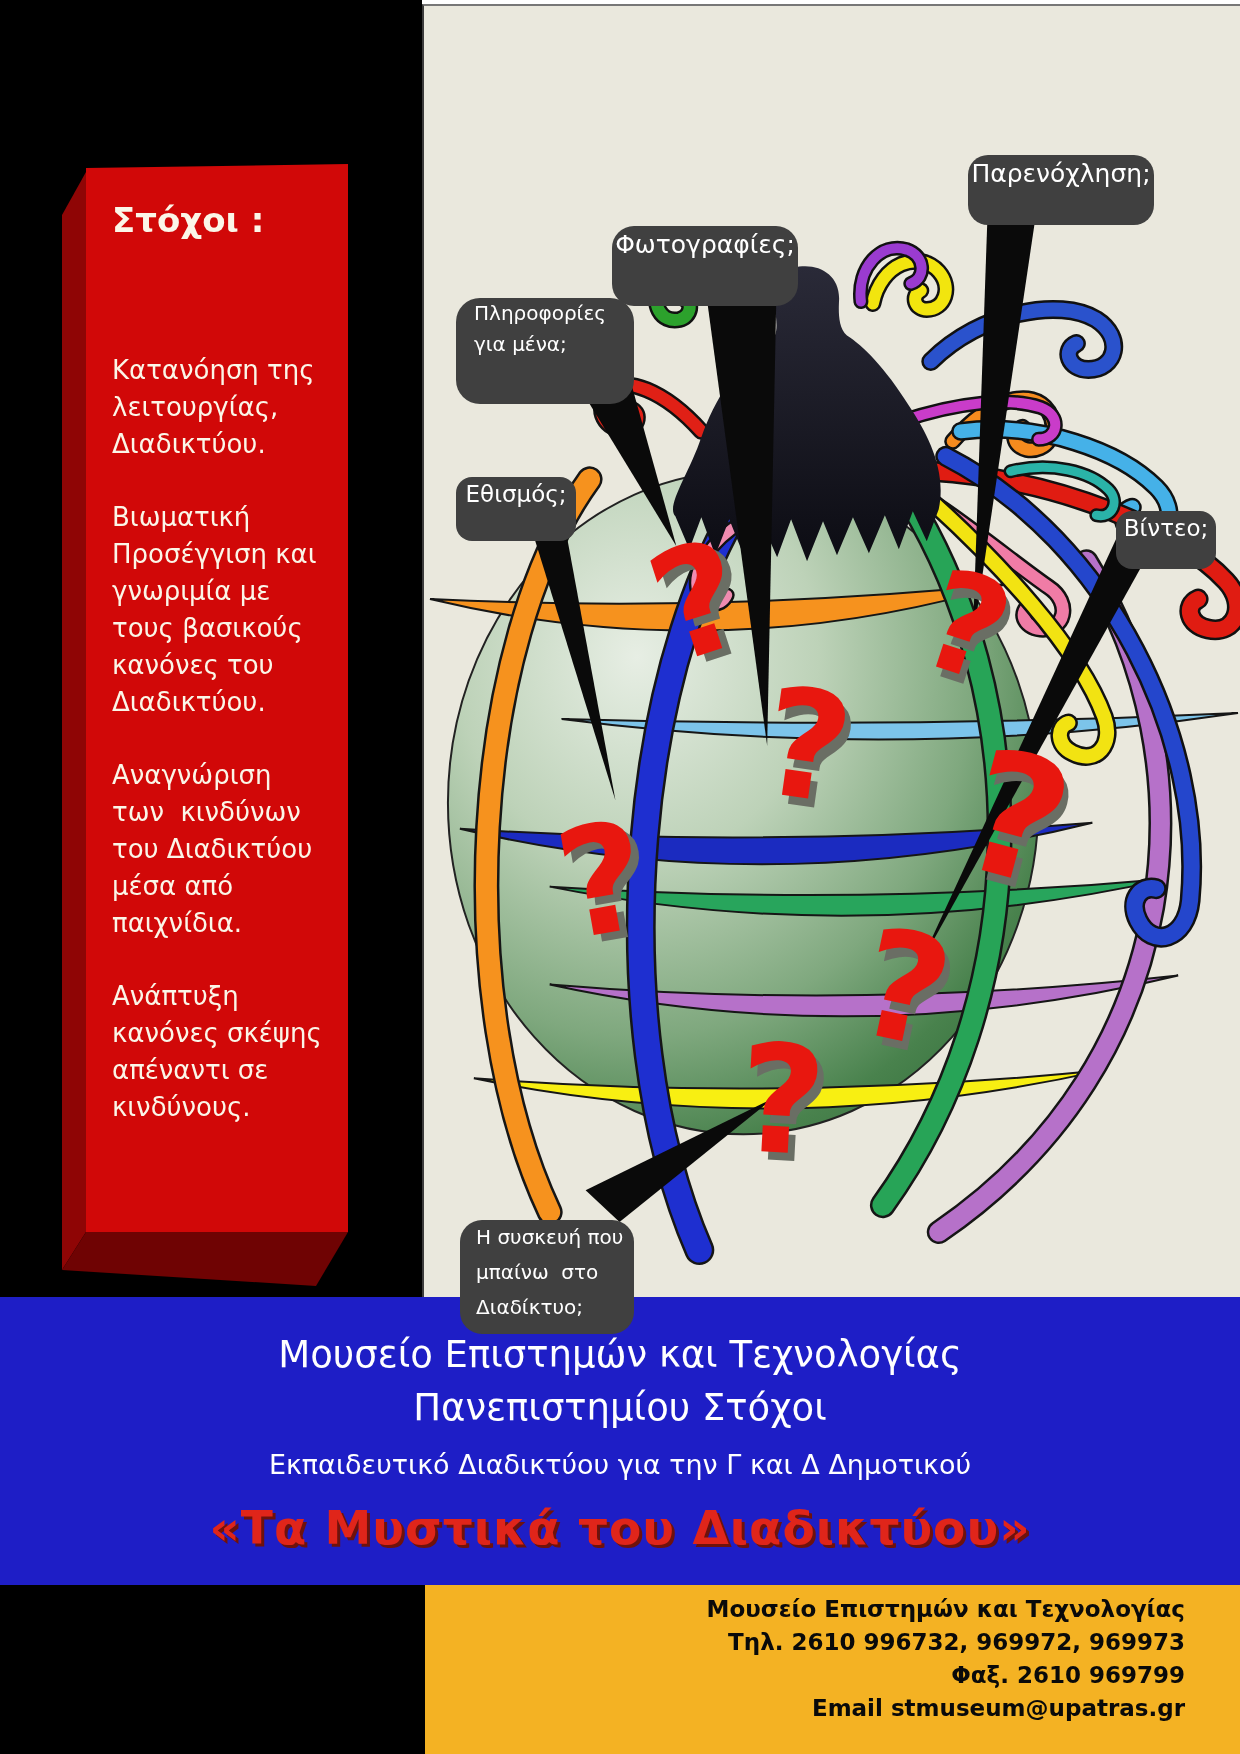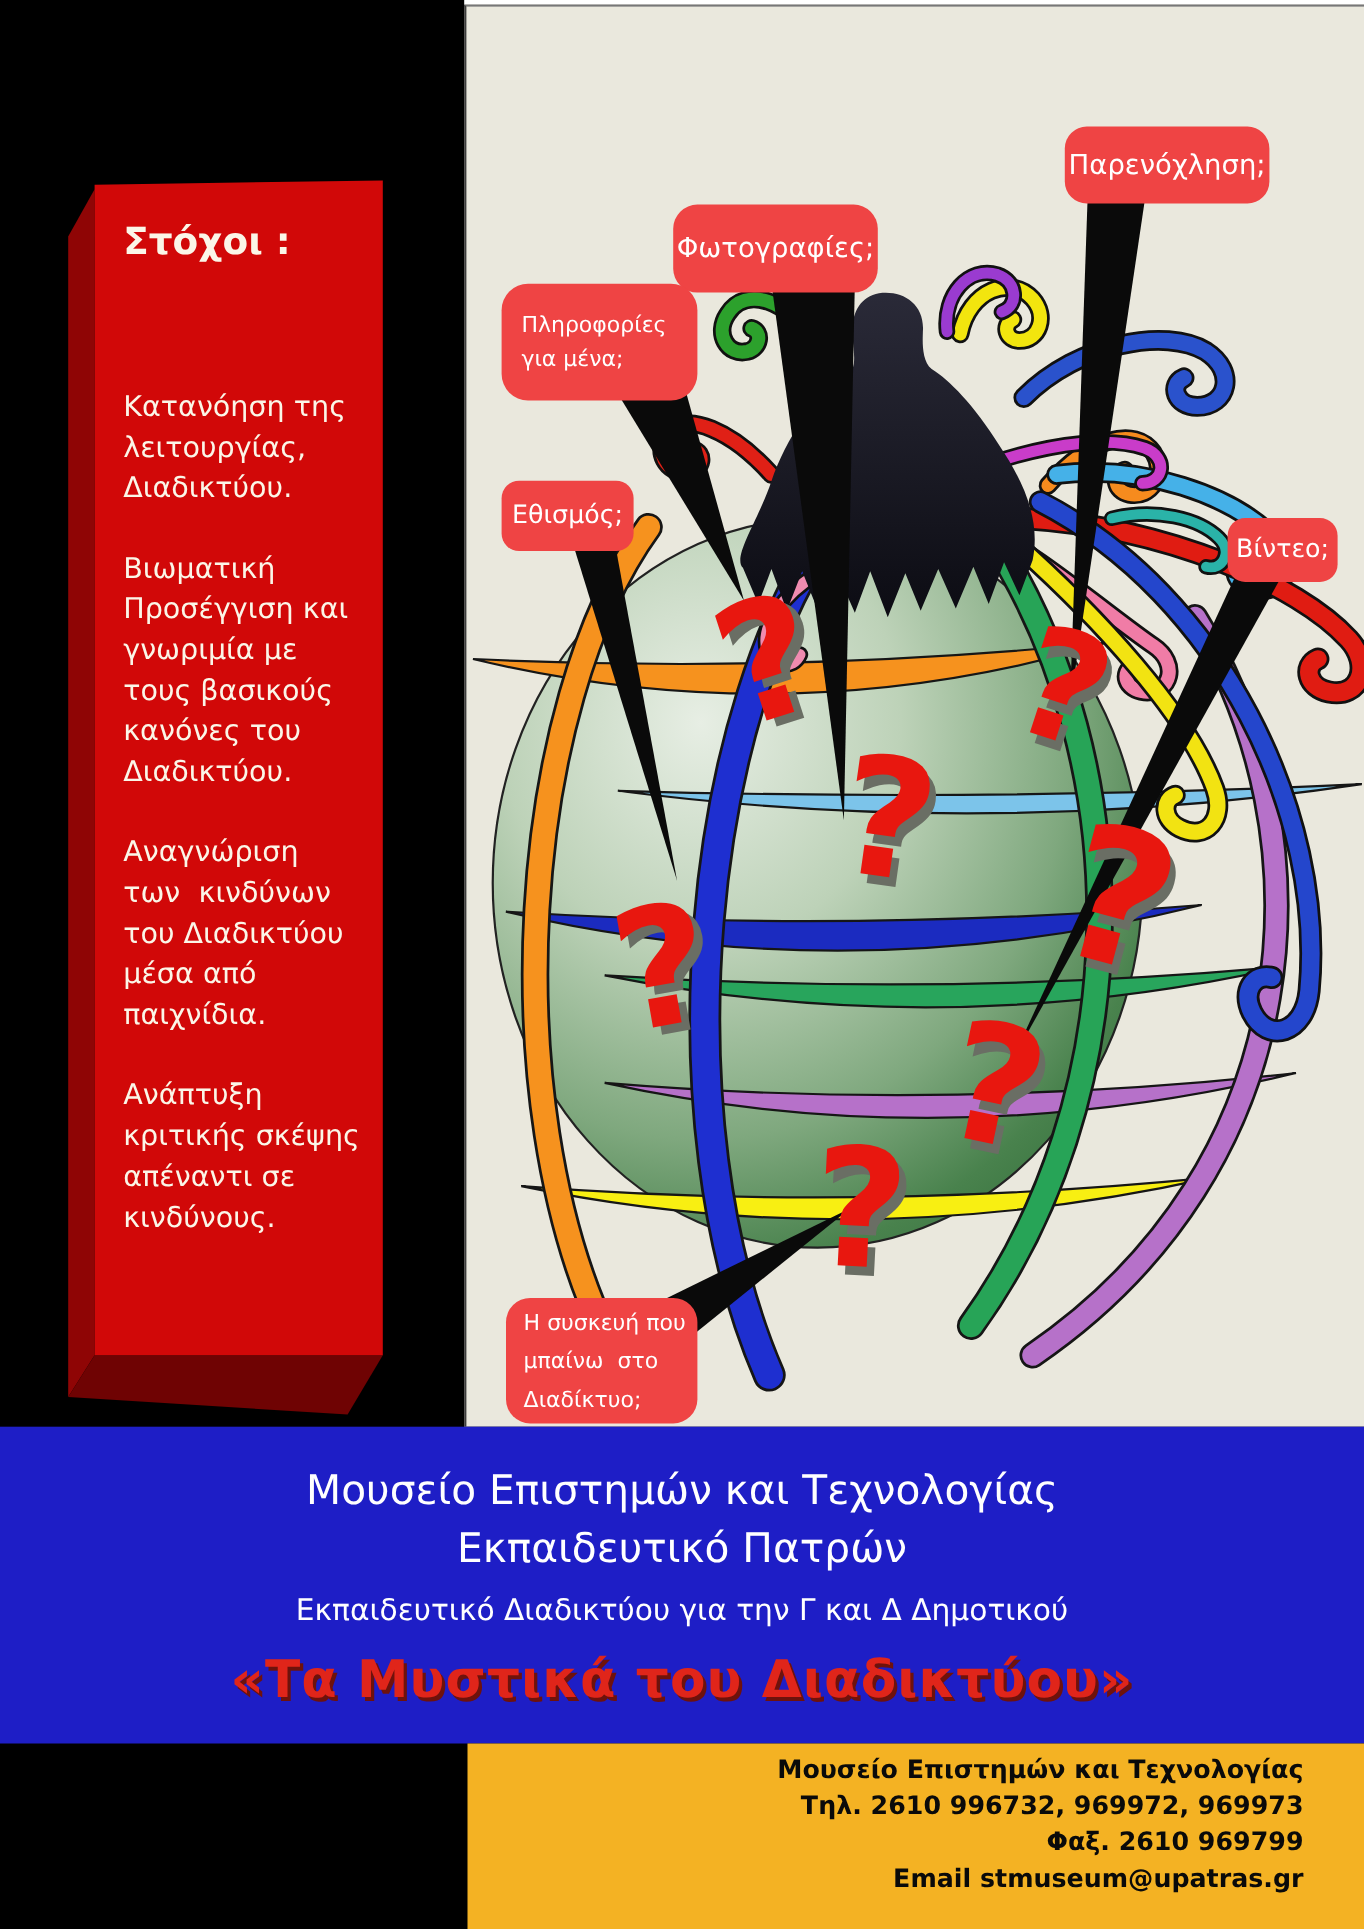"Παρενόχληση;" .callout { align-items: center -> none; background: #ef4444 -> #404040; margin-top: none -> 40px }
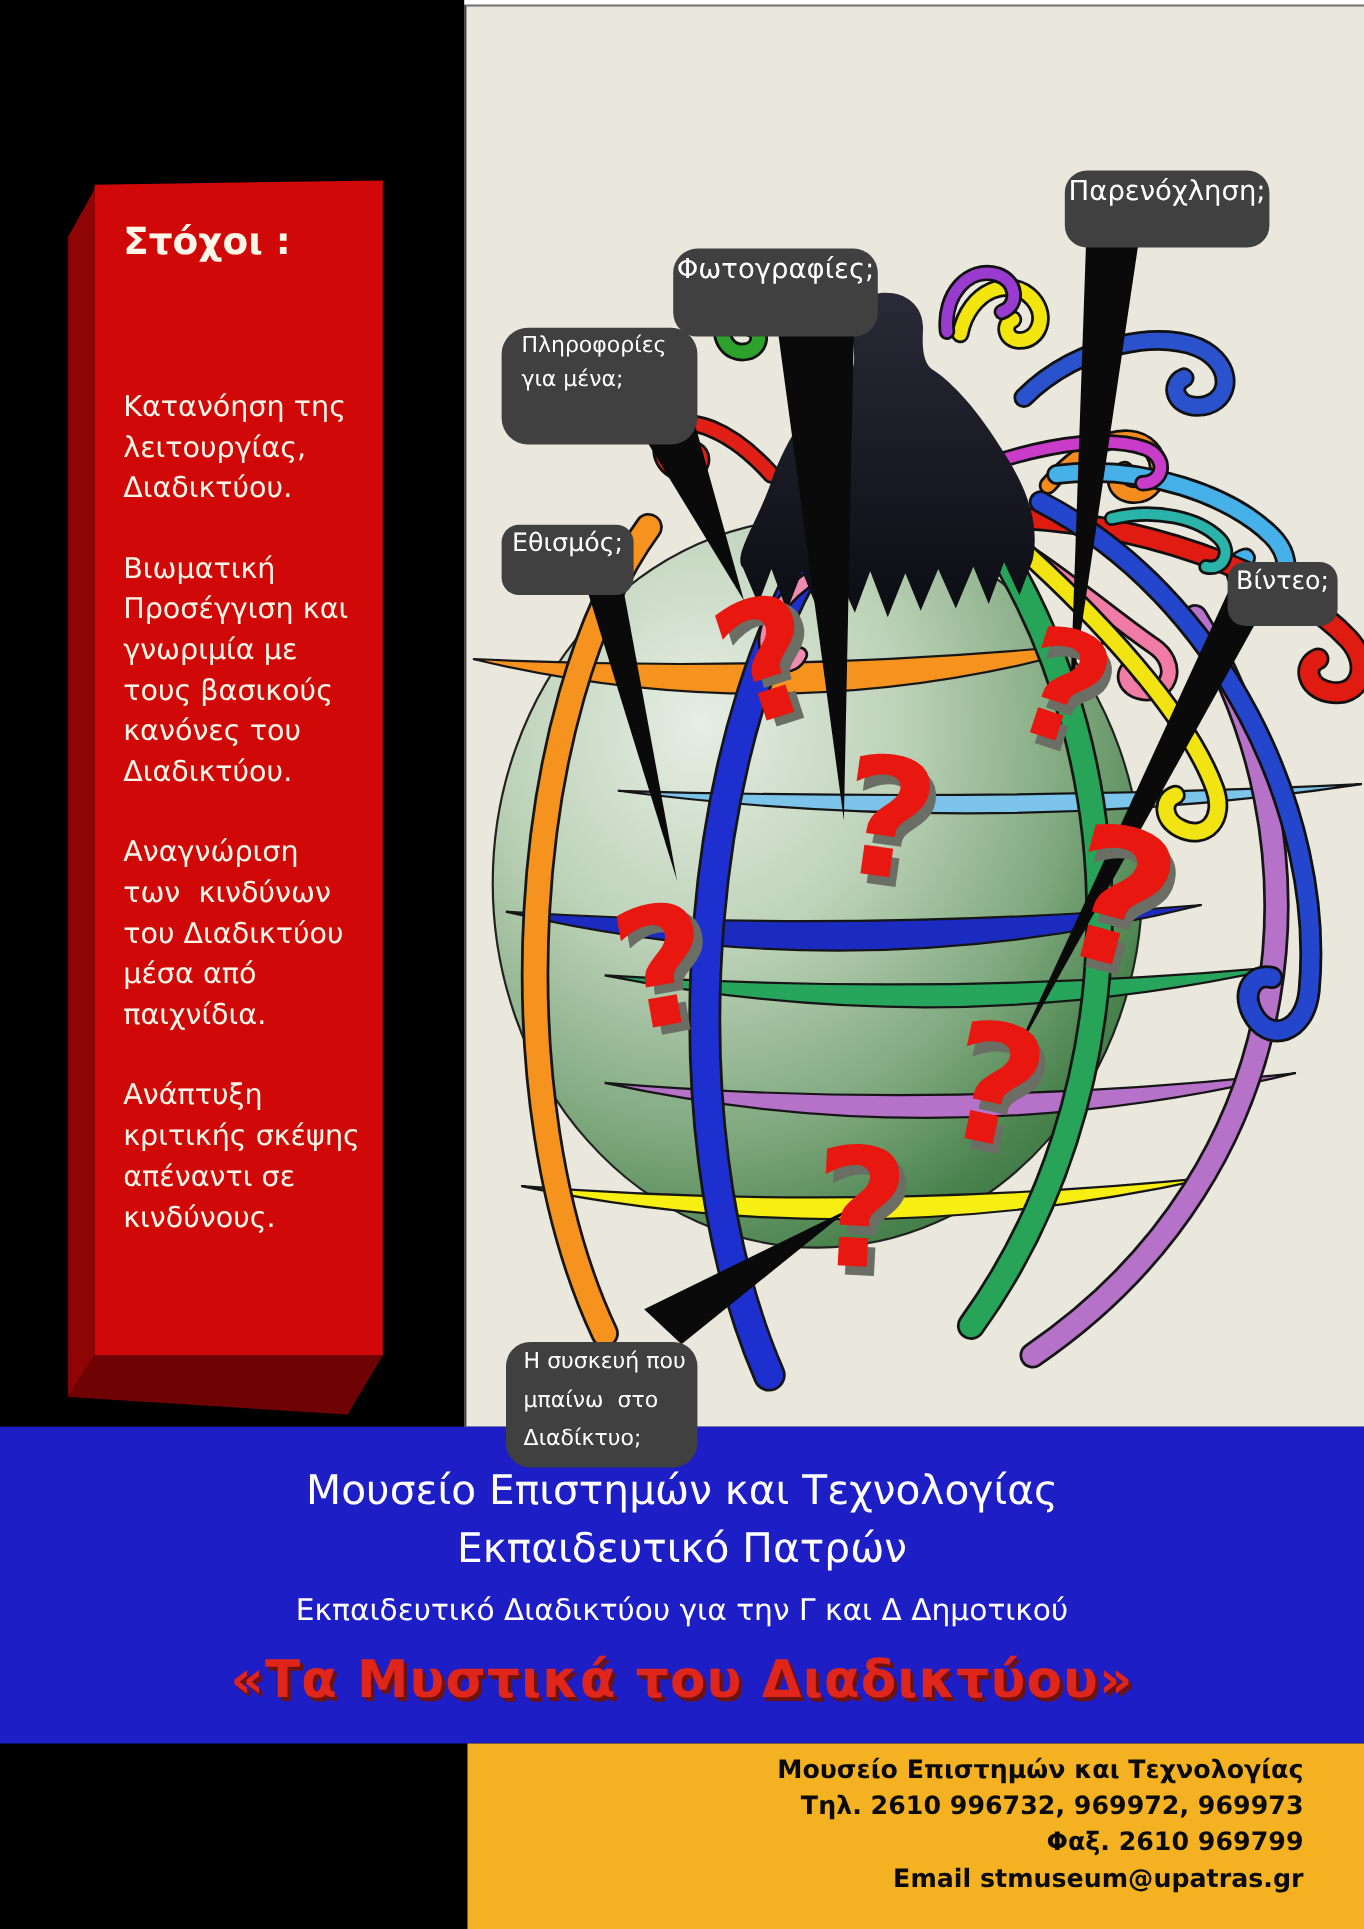"Ανάπτυξη" p { text: κριτικής -> κανόνες }
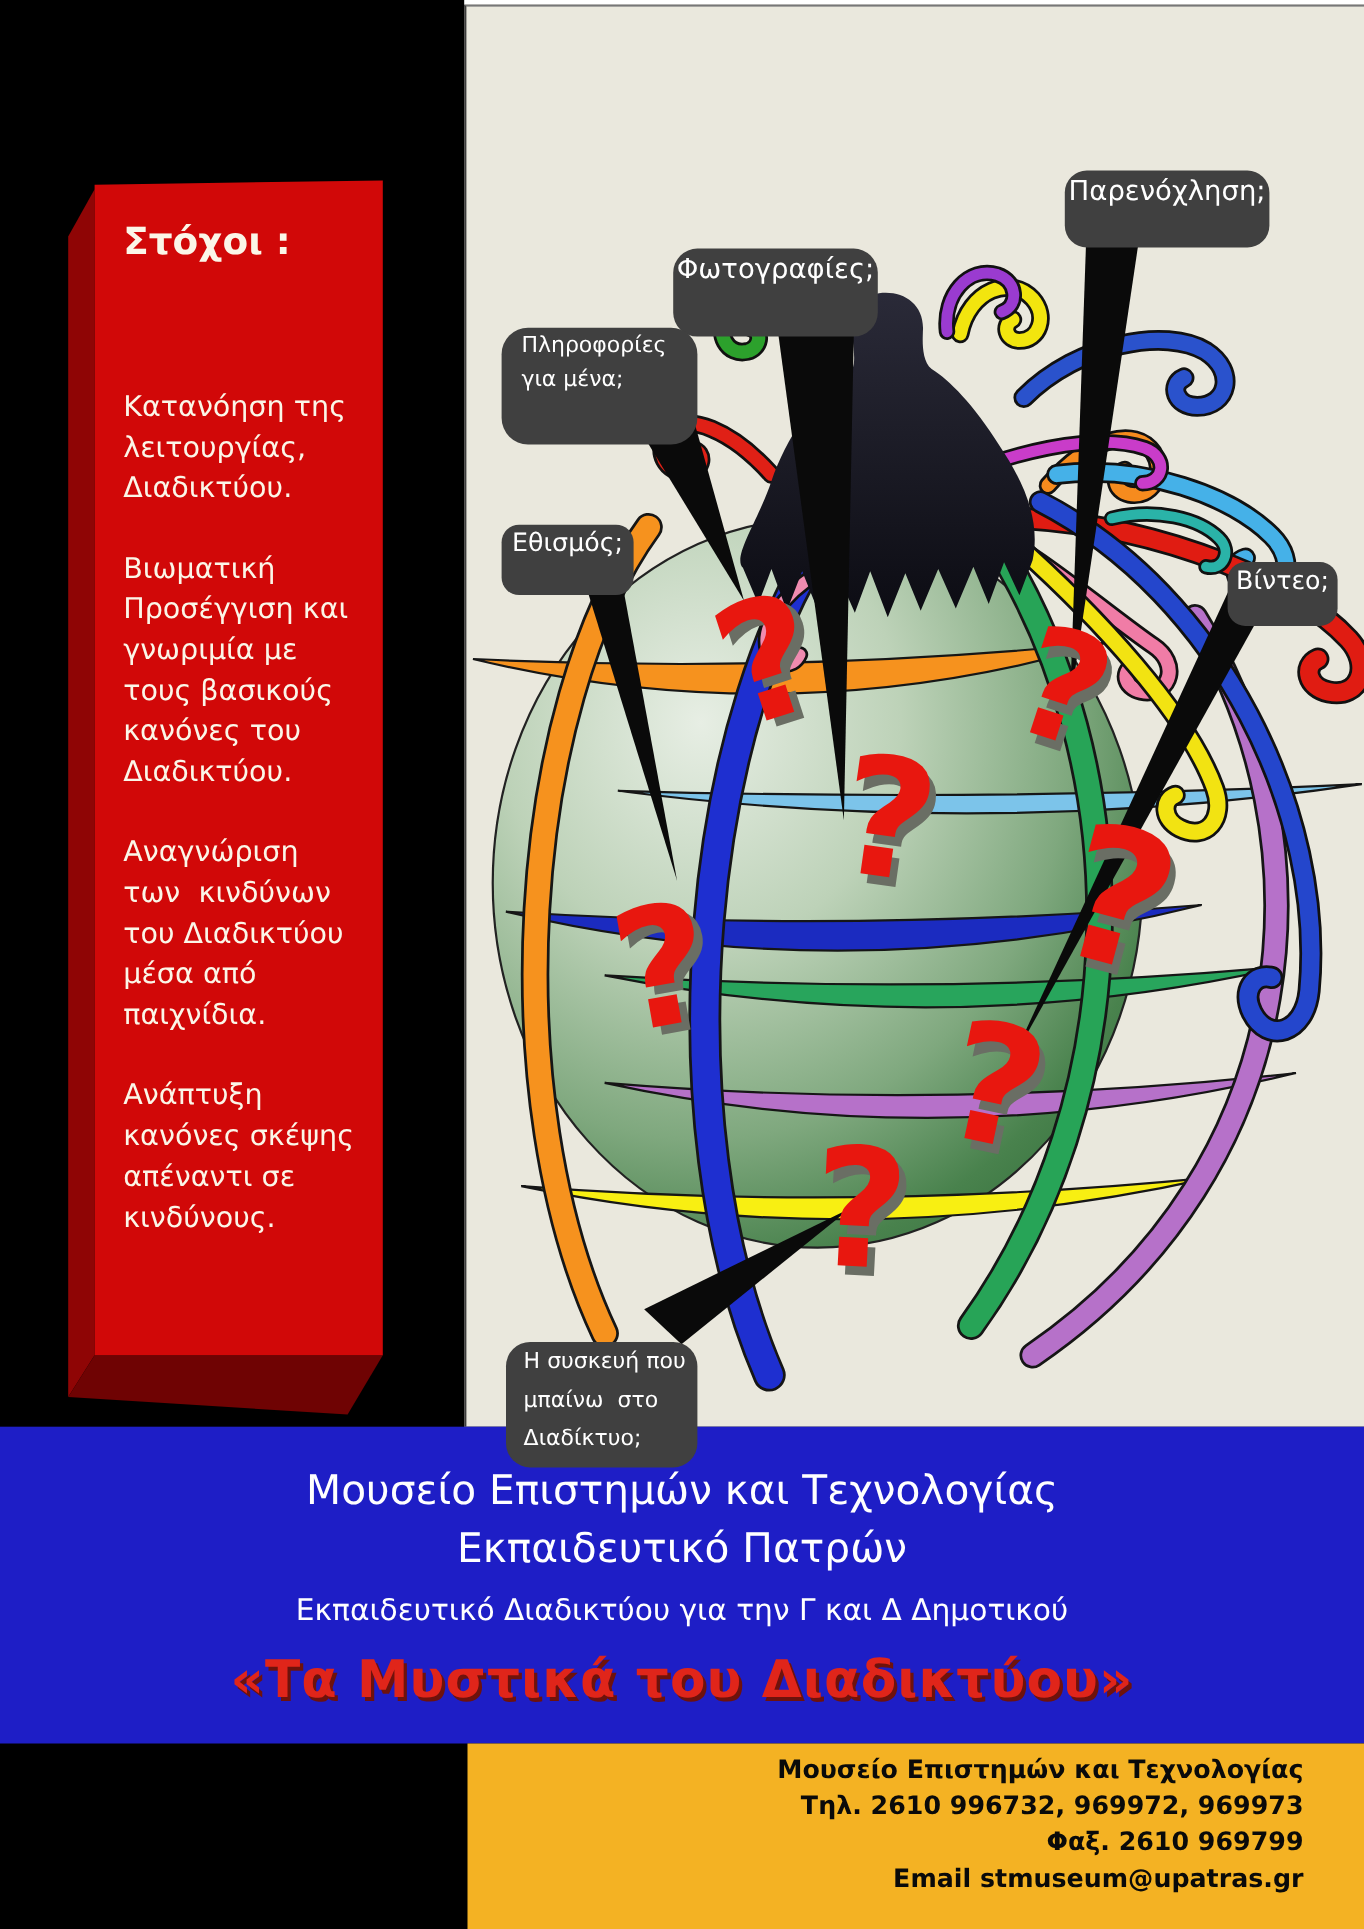"Εκπαιδευτικό Πατρών" div.l2 { text: Εκπαιδευτικό Πατρών -> Πανεπιστημίου Στόχοι }
